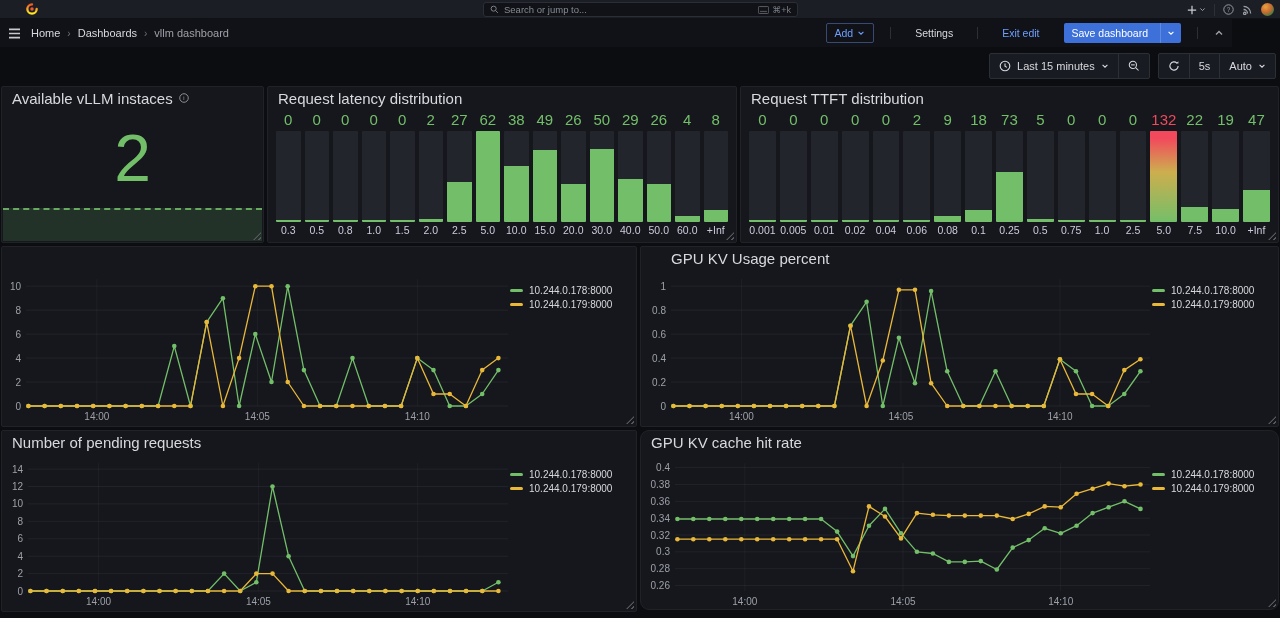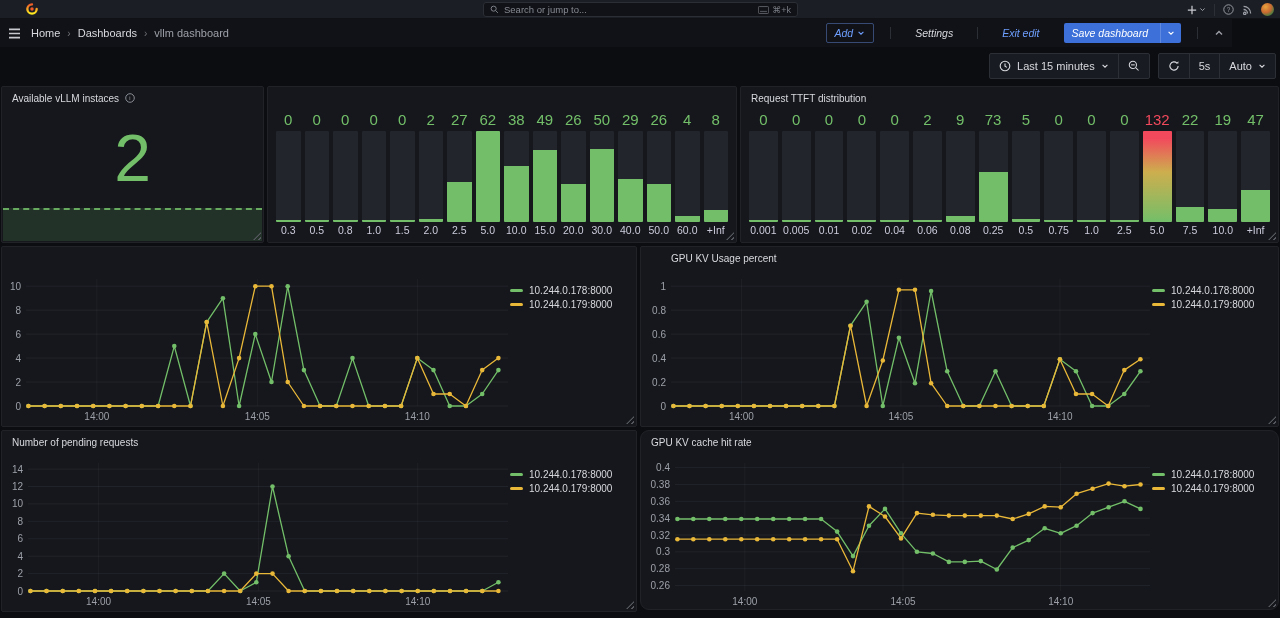"Add" .sub-right { font-style: italic -> none }
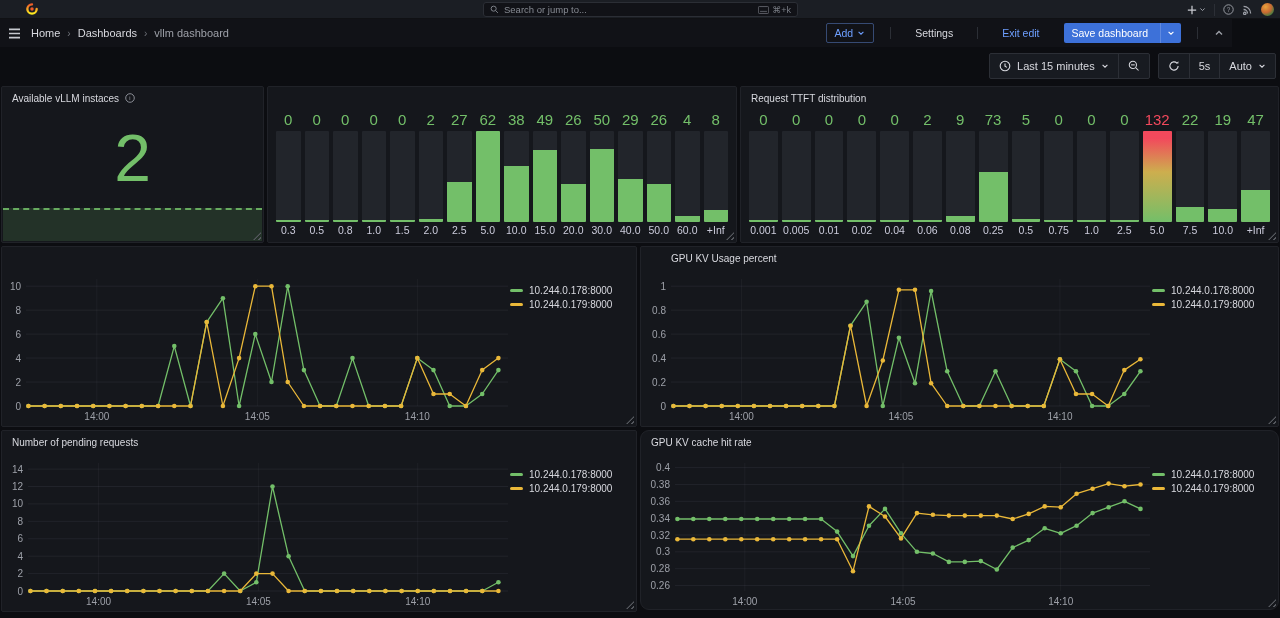"Available vLLM instaces" .panel-title { font-size: 10px -> 15px }
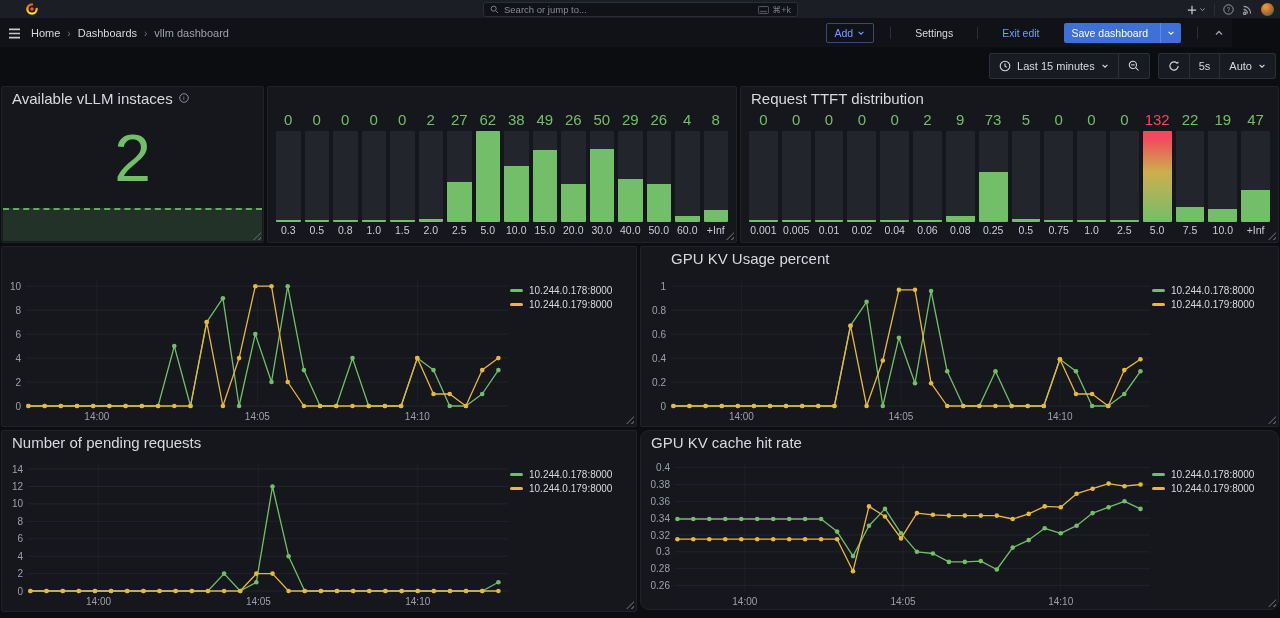"Request latency distribution" div.panel-header { html: none -> <div> <span>Request latency distribution</span> </div> }
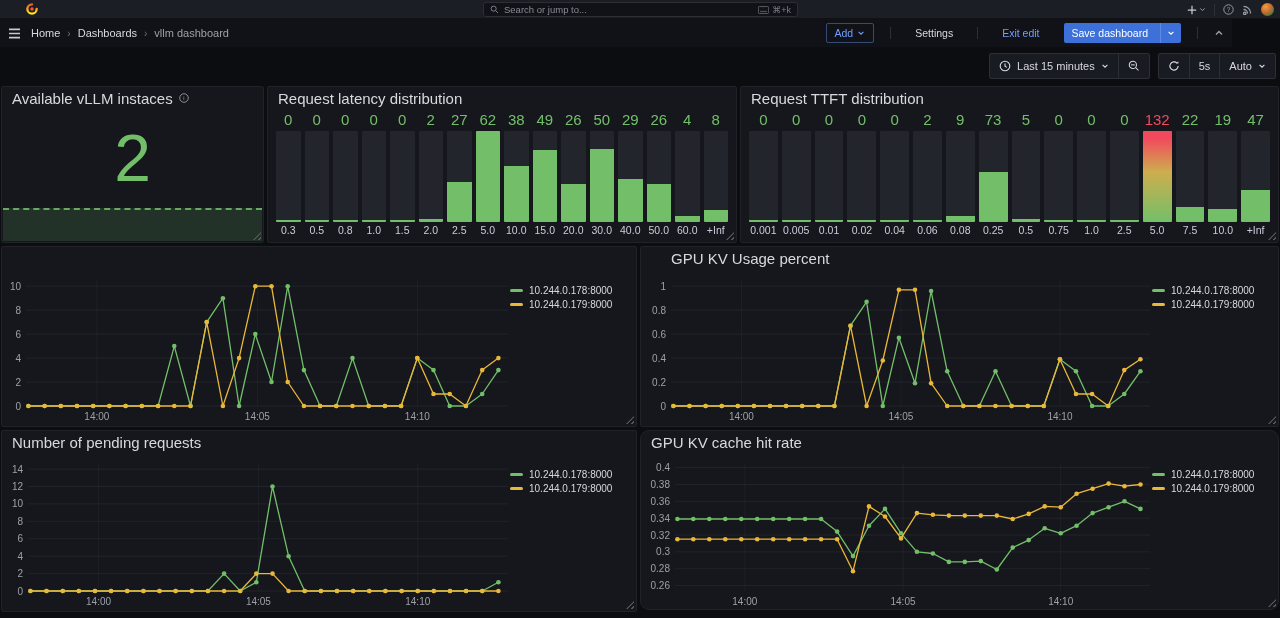"18" div.bar-col { html: none -> <div> <div>18</div> <div> <div></div> </div> <div>0.1</div> </div> }
